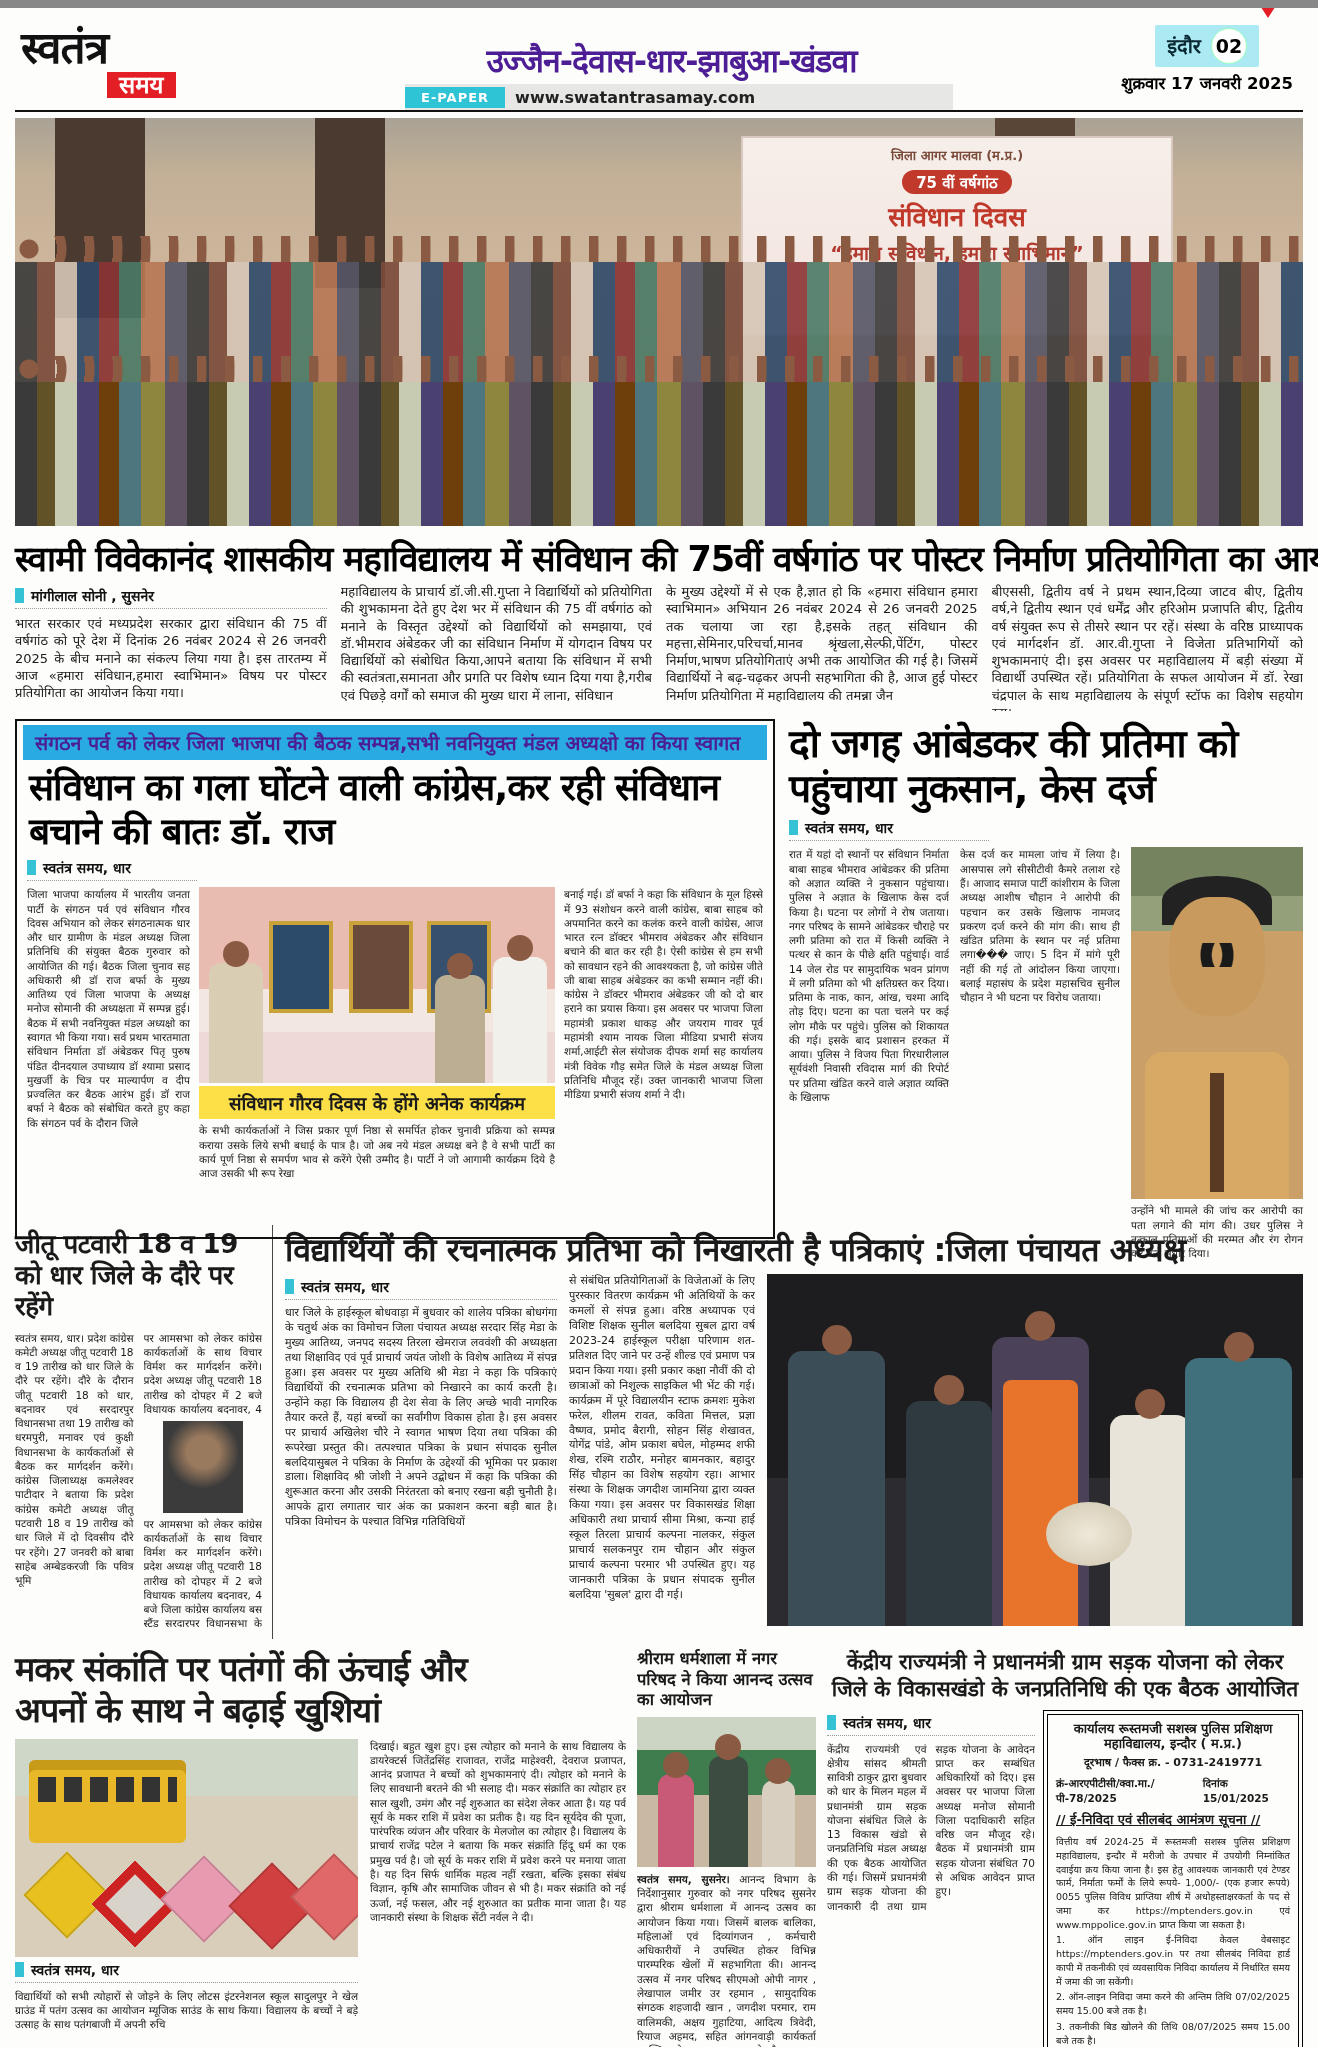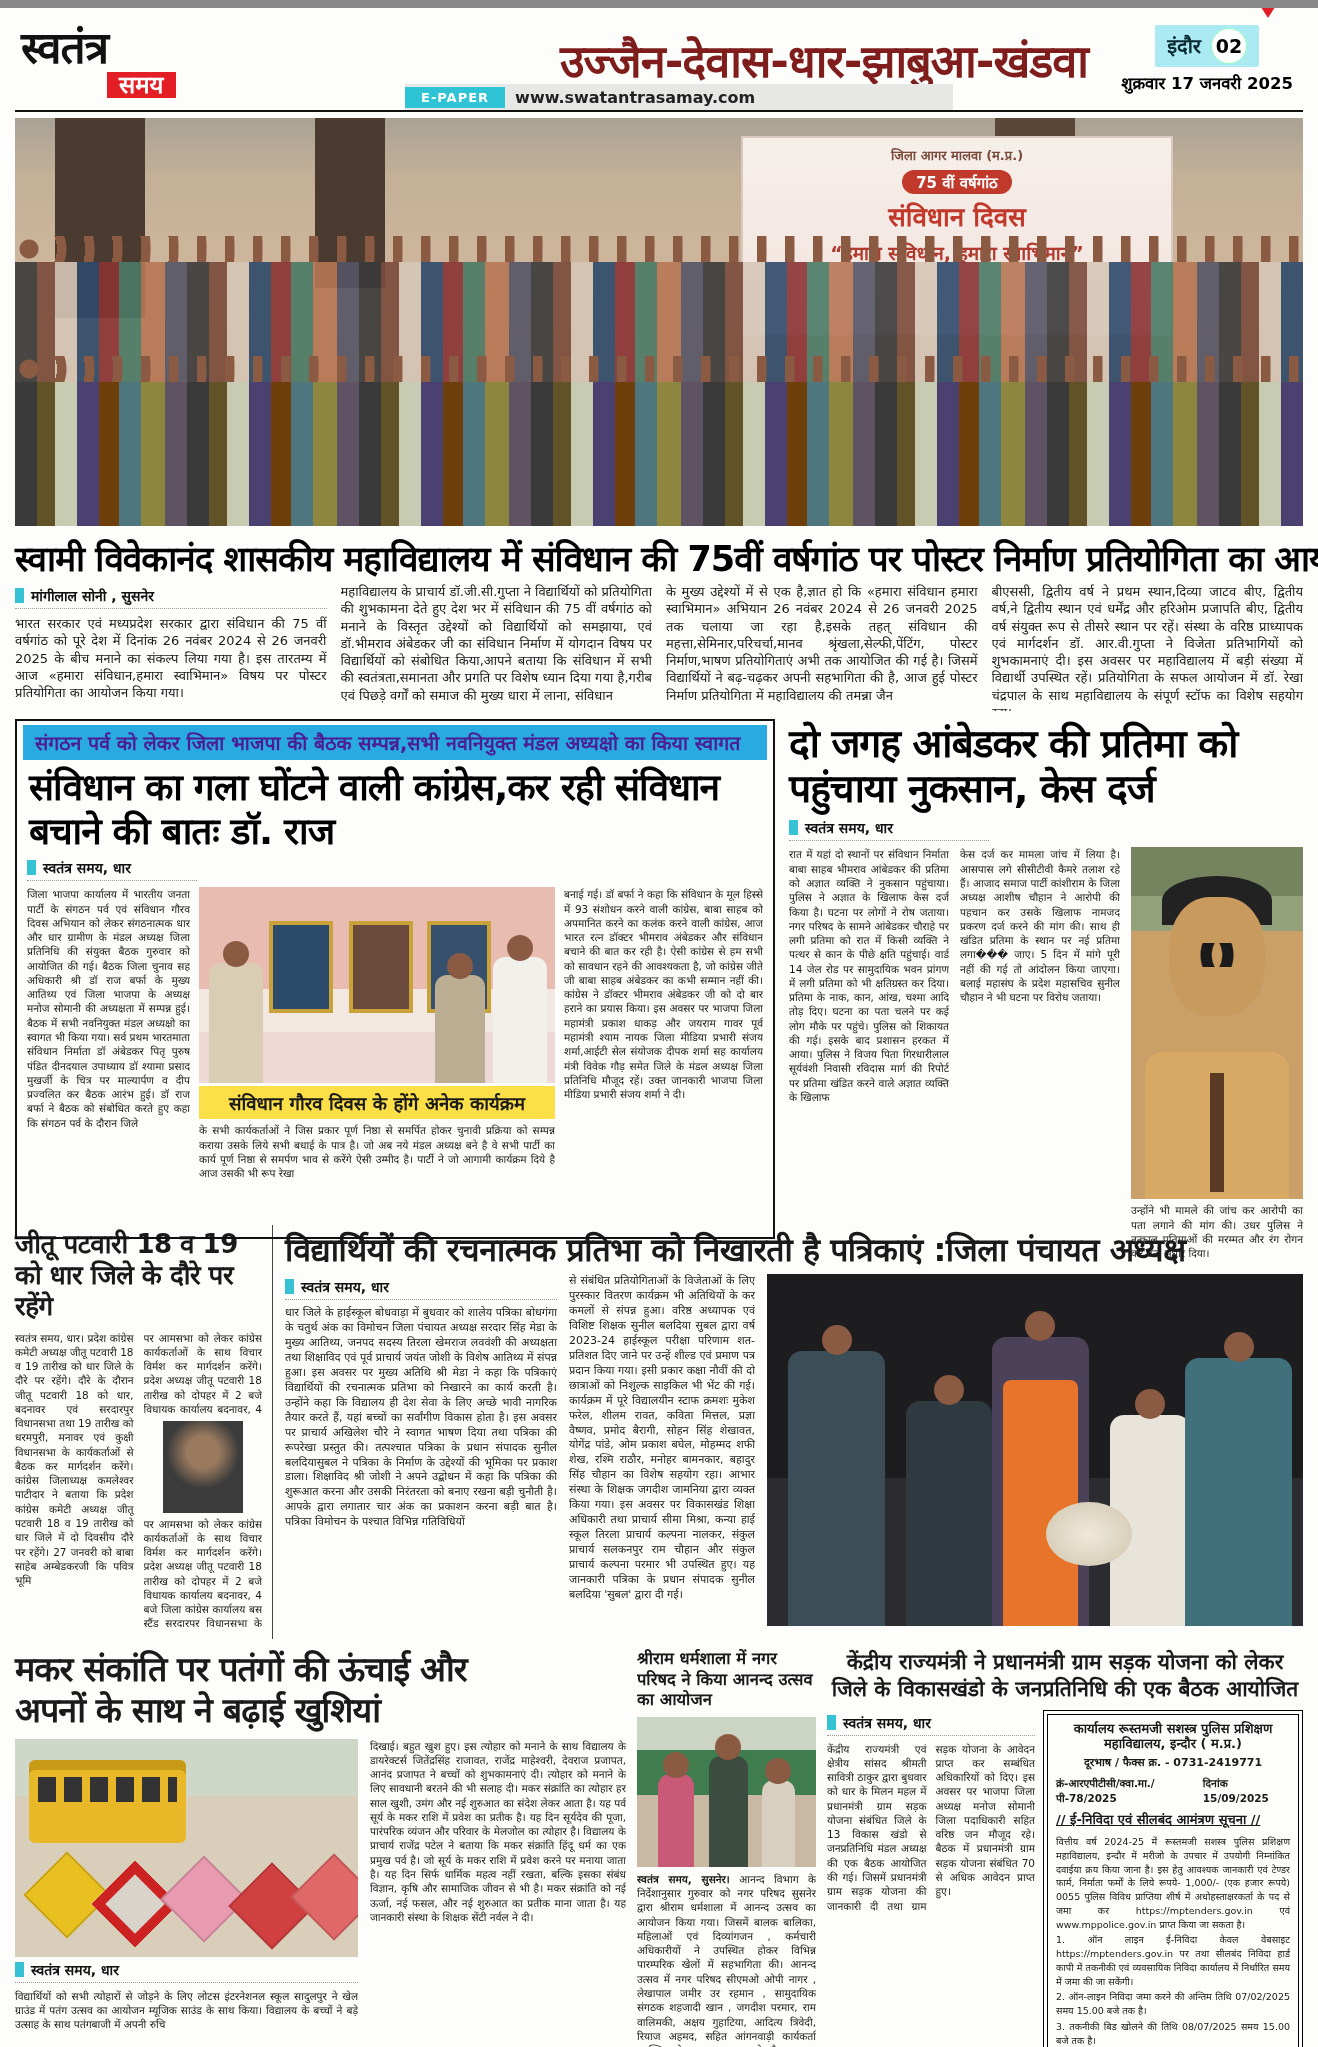"उज्जैन-देवास-धार-झाबुआ-खंडवा" .masthead-strip { color: #7f1d1d -> #4c1d95; font-size: 45px -> 32px; text-align: right -> center }
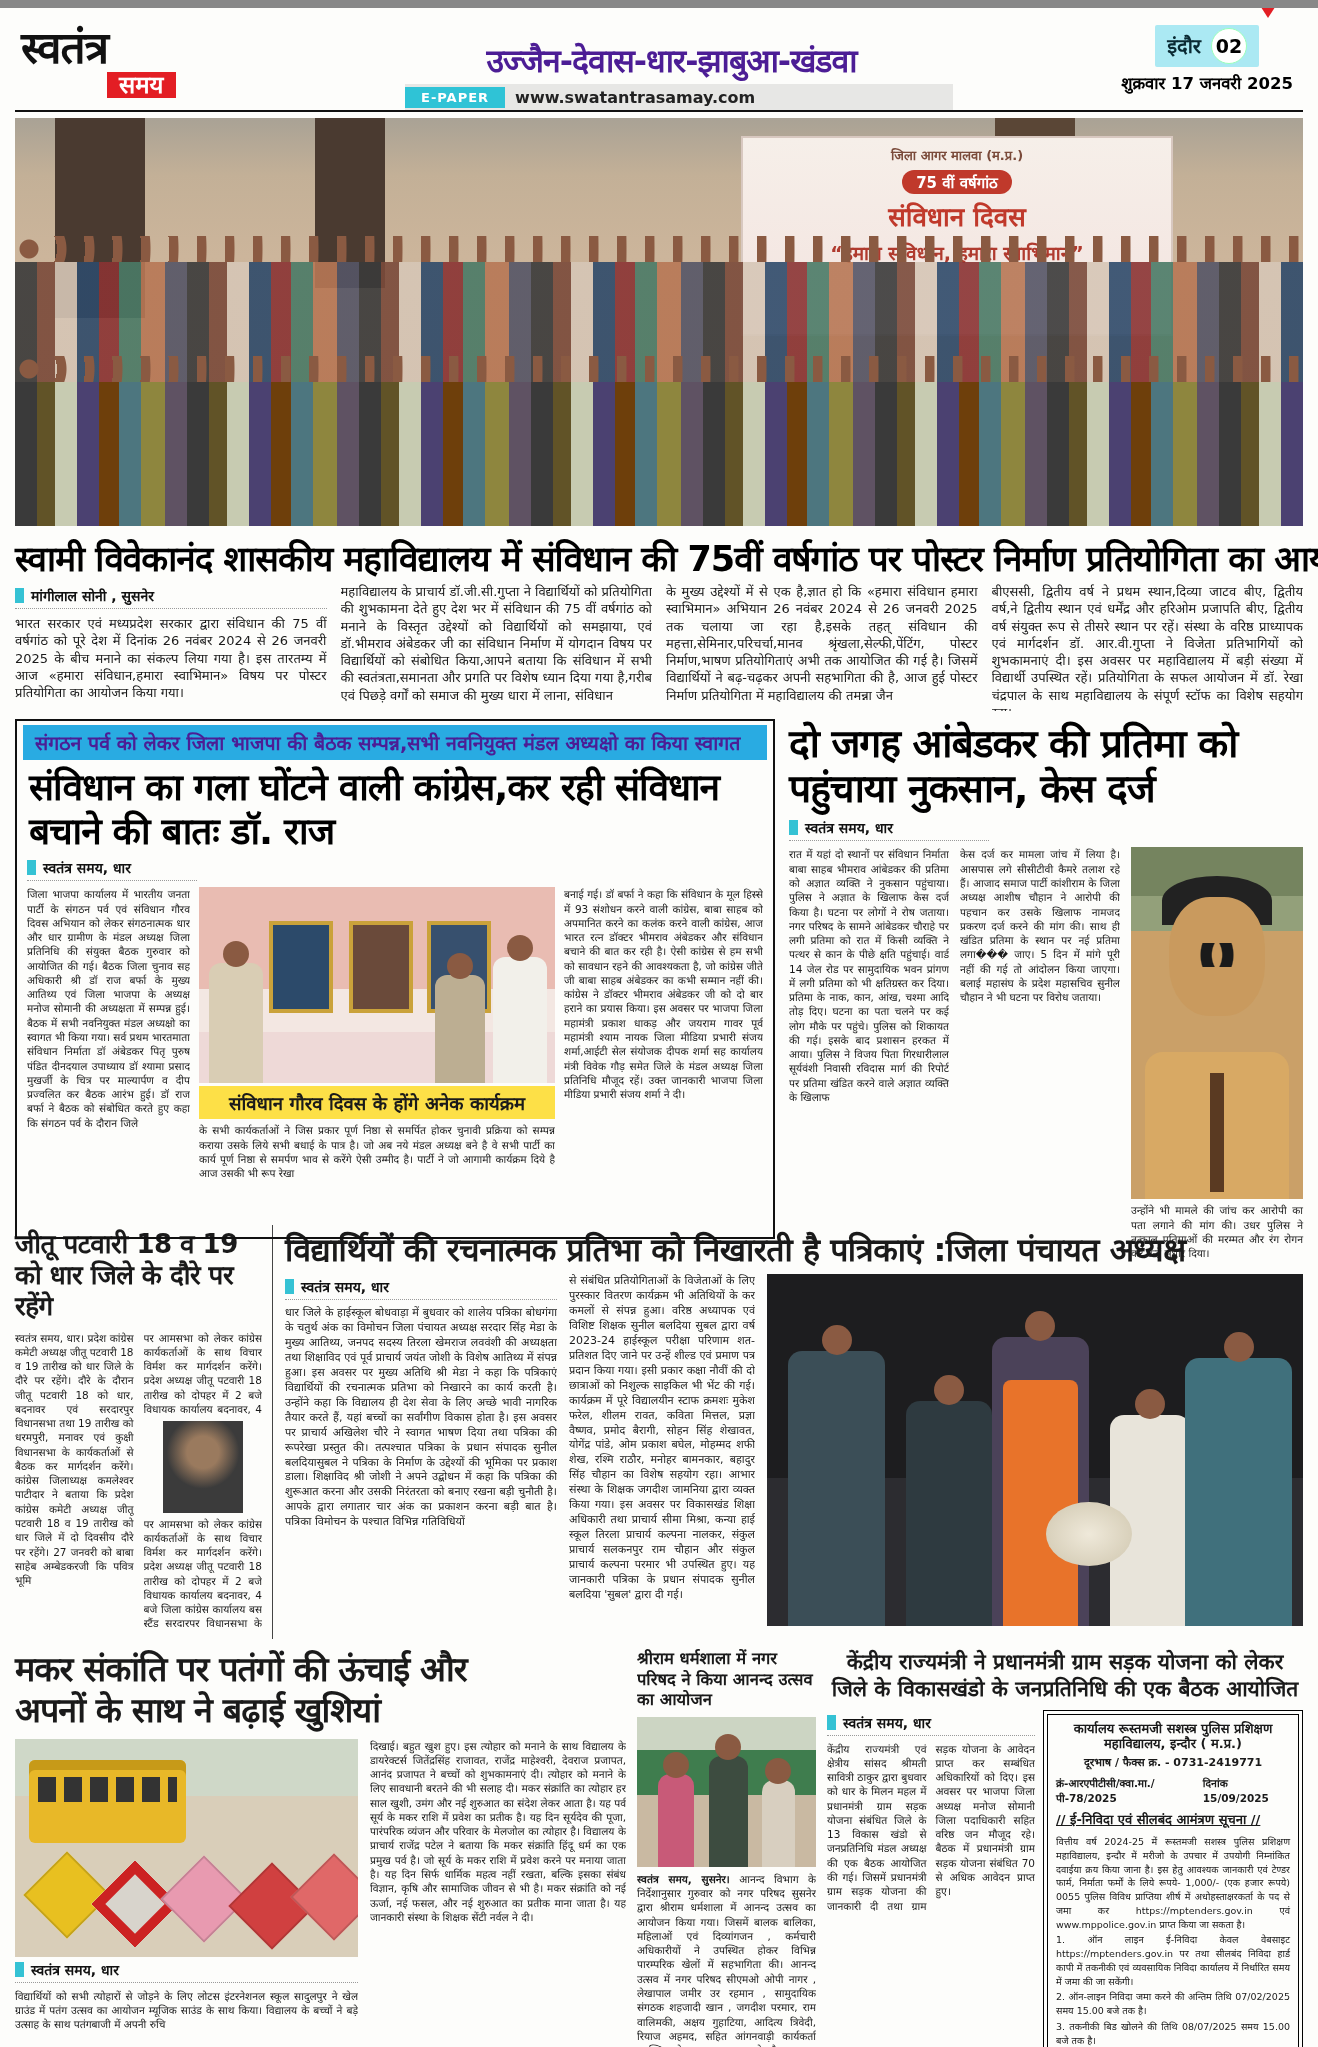"दिनांक 15/09/2025" span { text: 15/09/2025 -> 15/01/2025 }
